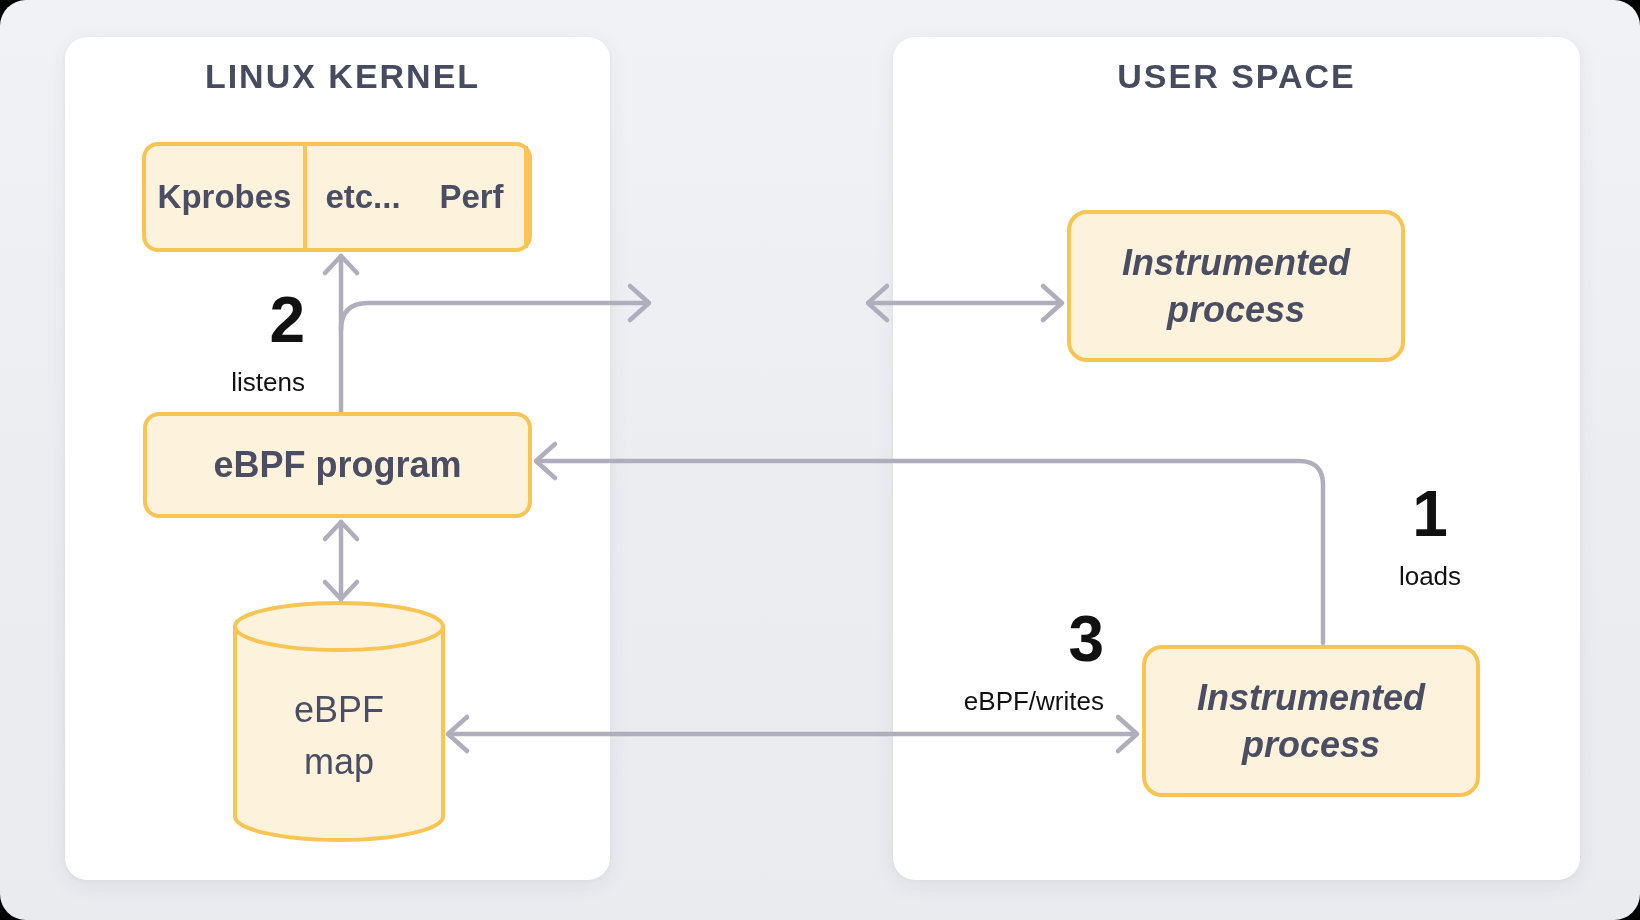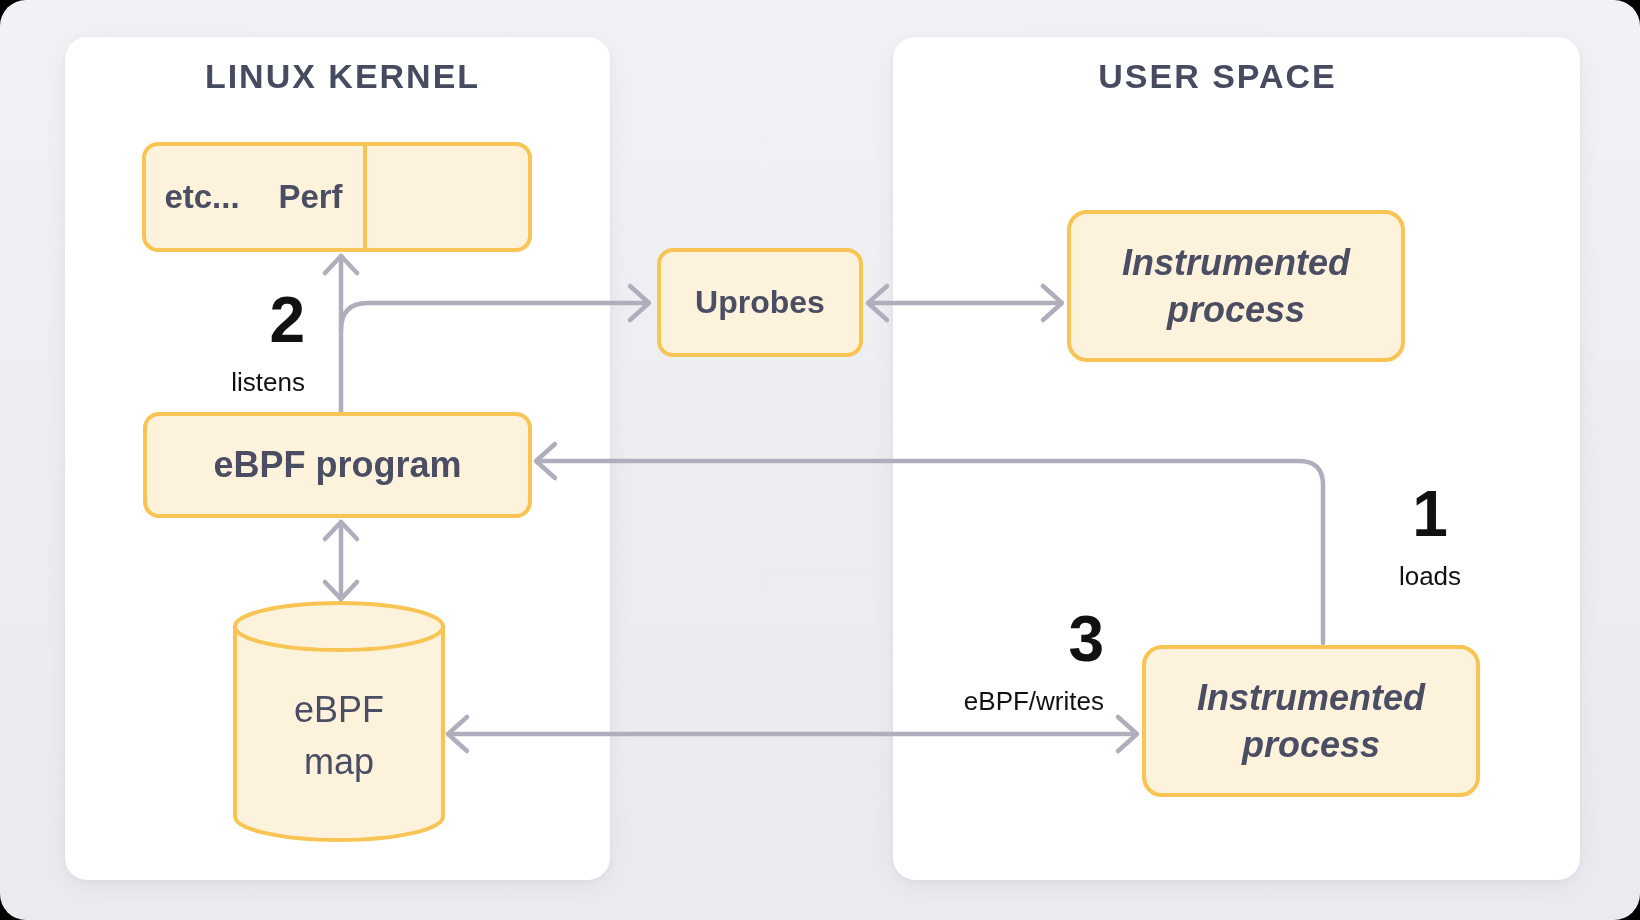"USER SPACE" .ptitle-user { left: 874px -> 893px }
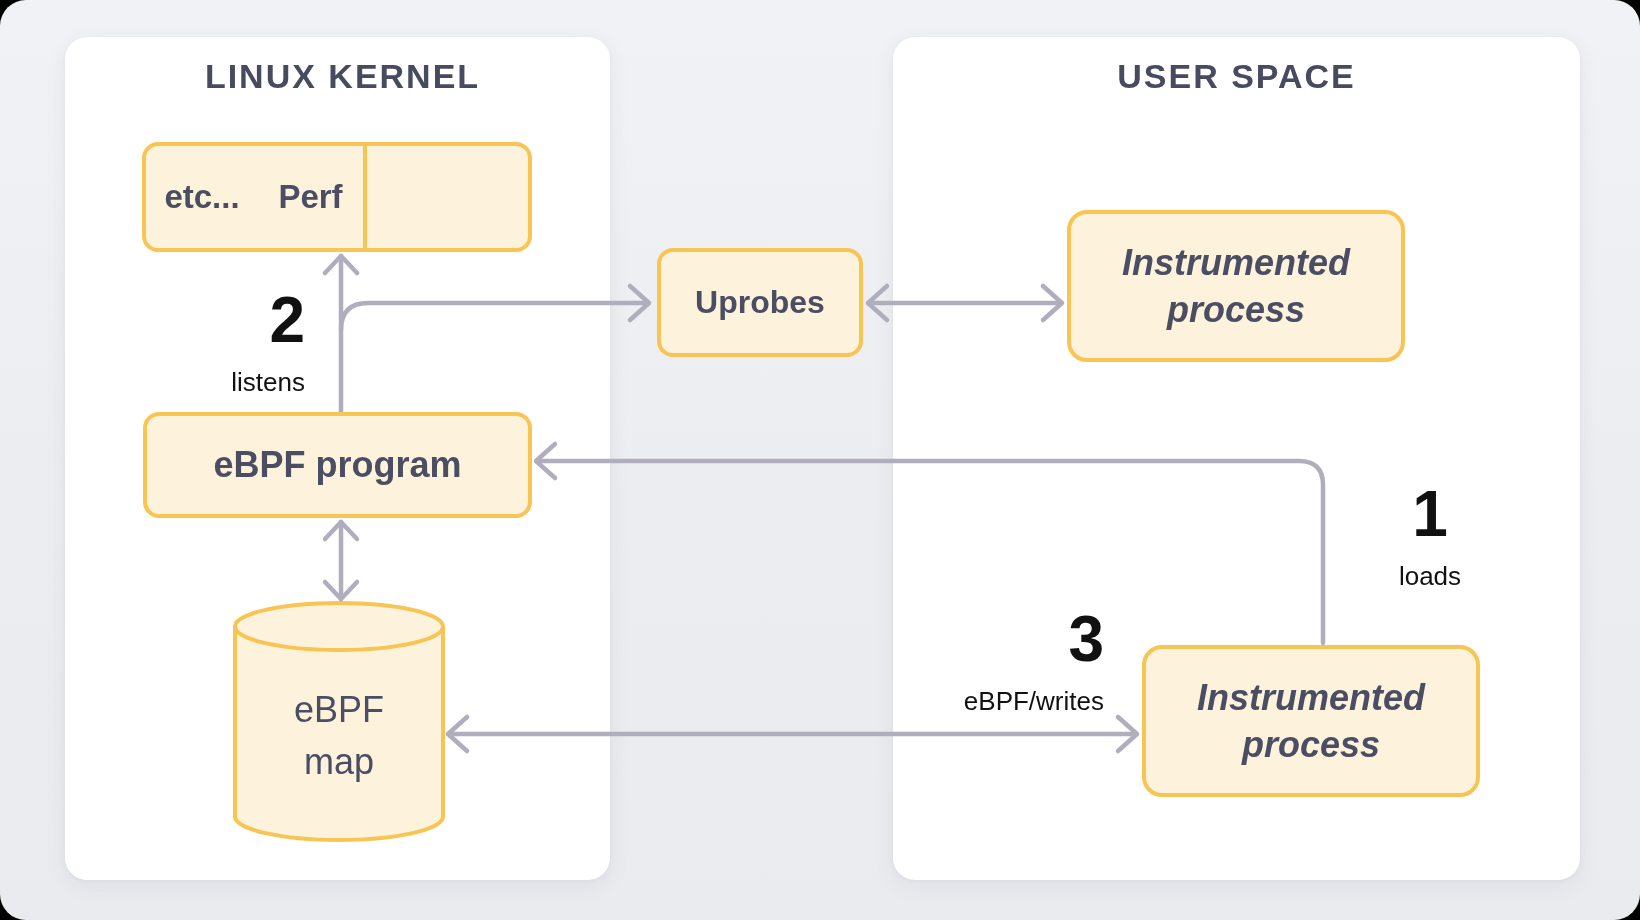"Kprobes" div.probe-cell { html: none -> <div>Kprobes</div> }
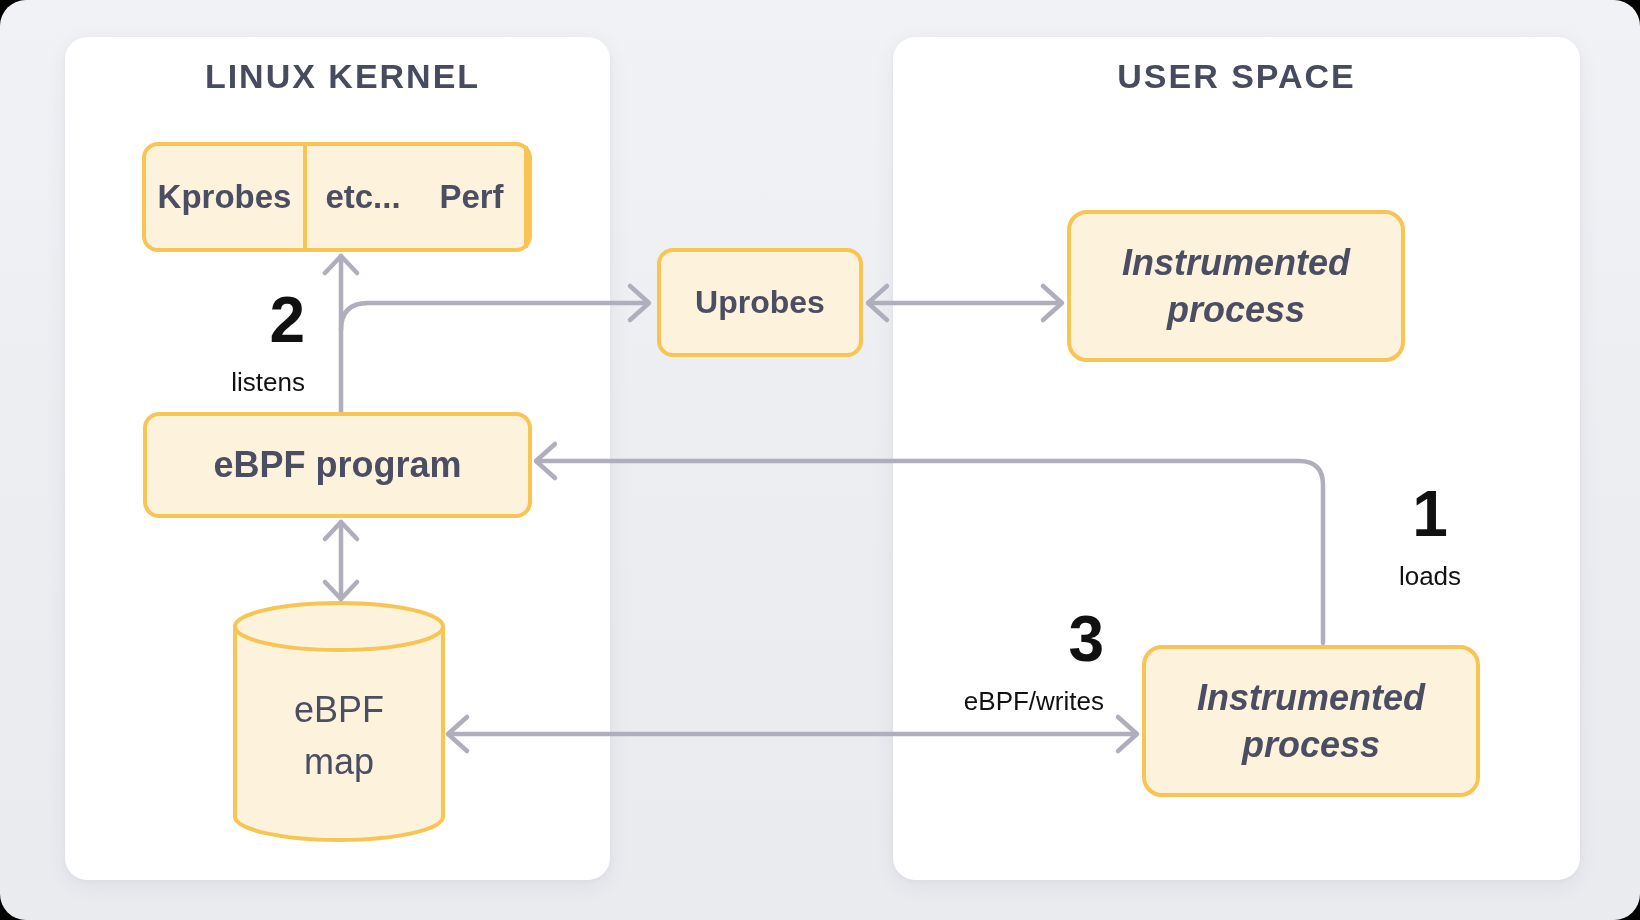"Uprobes" div.ybox { html: <div>Uprobes</div> -> none }
